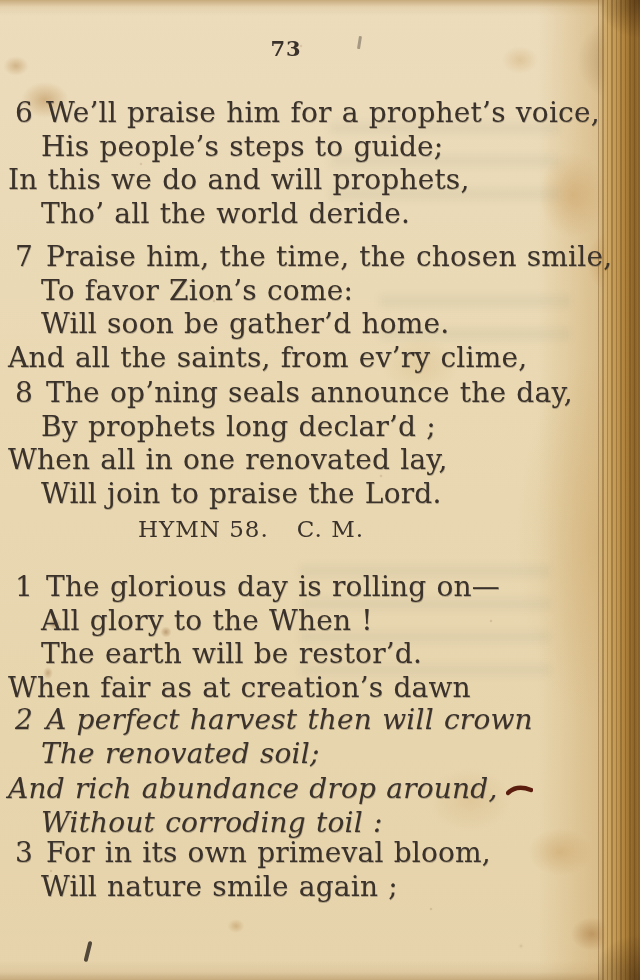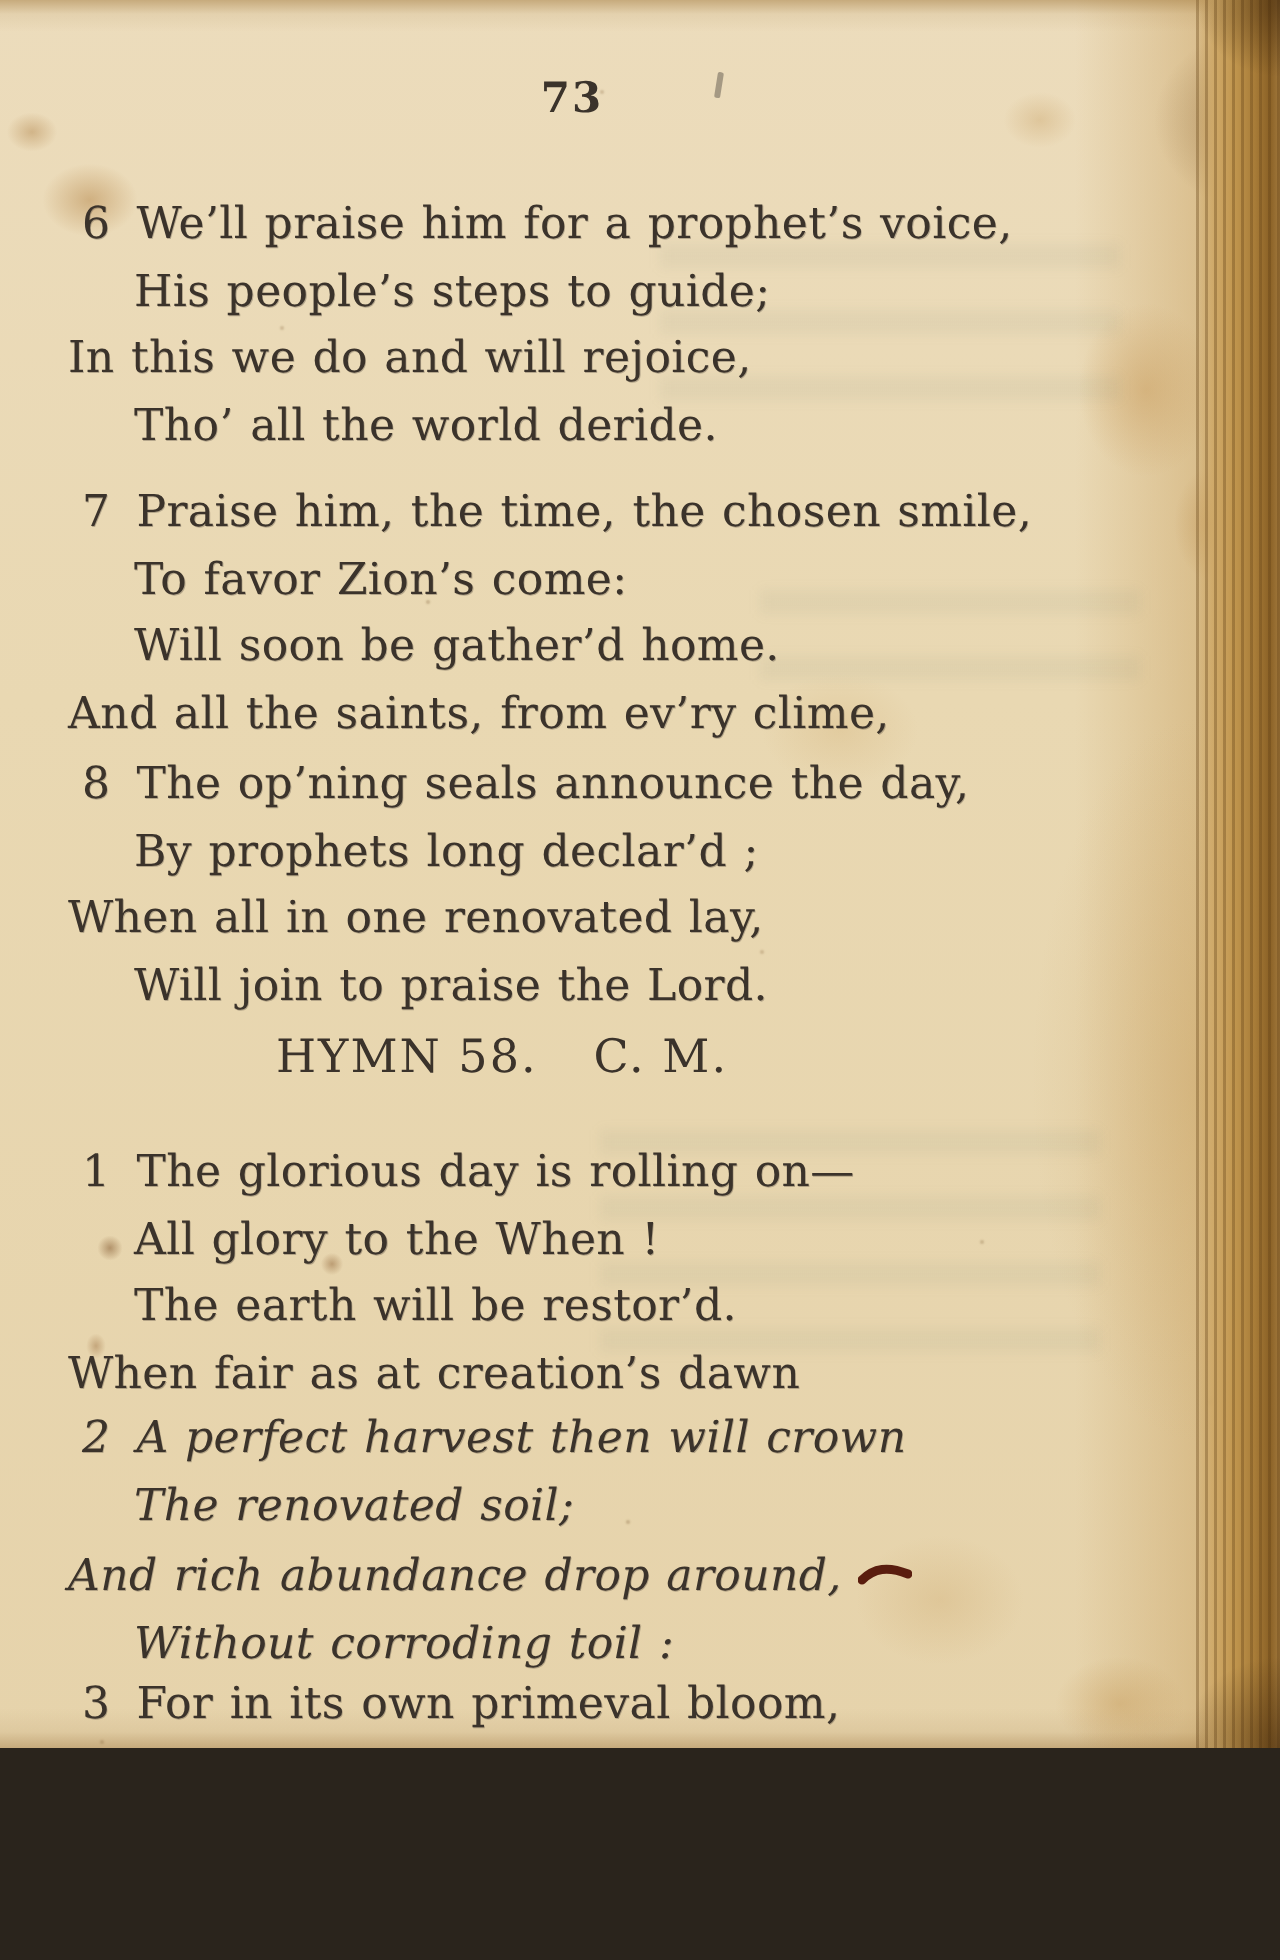"73" .page { height: 874px -> 980px }
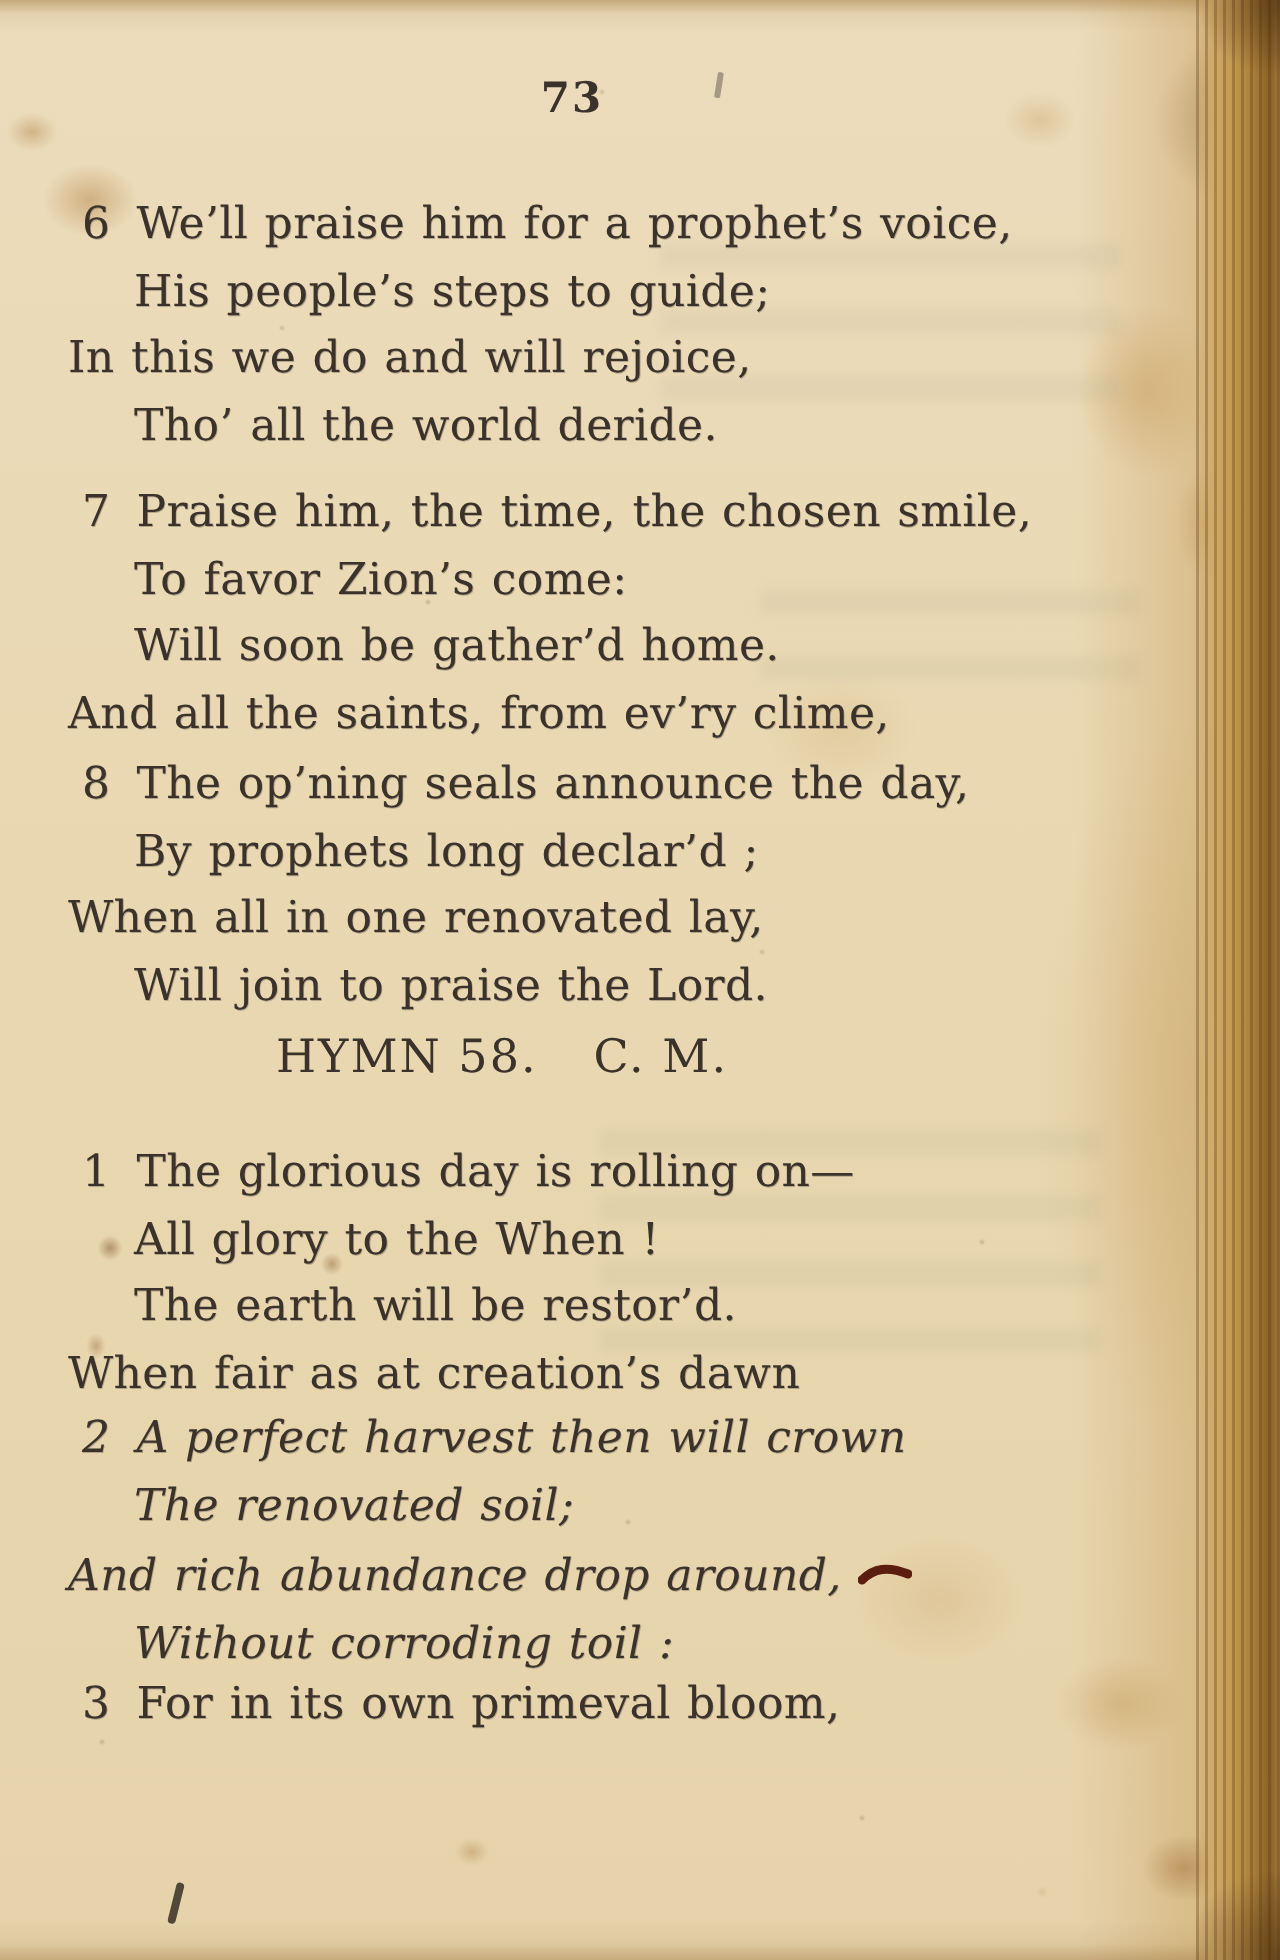"6 We’ll praise him for" .vline { font-size: 22px -> 28px; margin-left: 26px -> none }
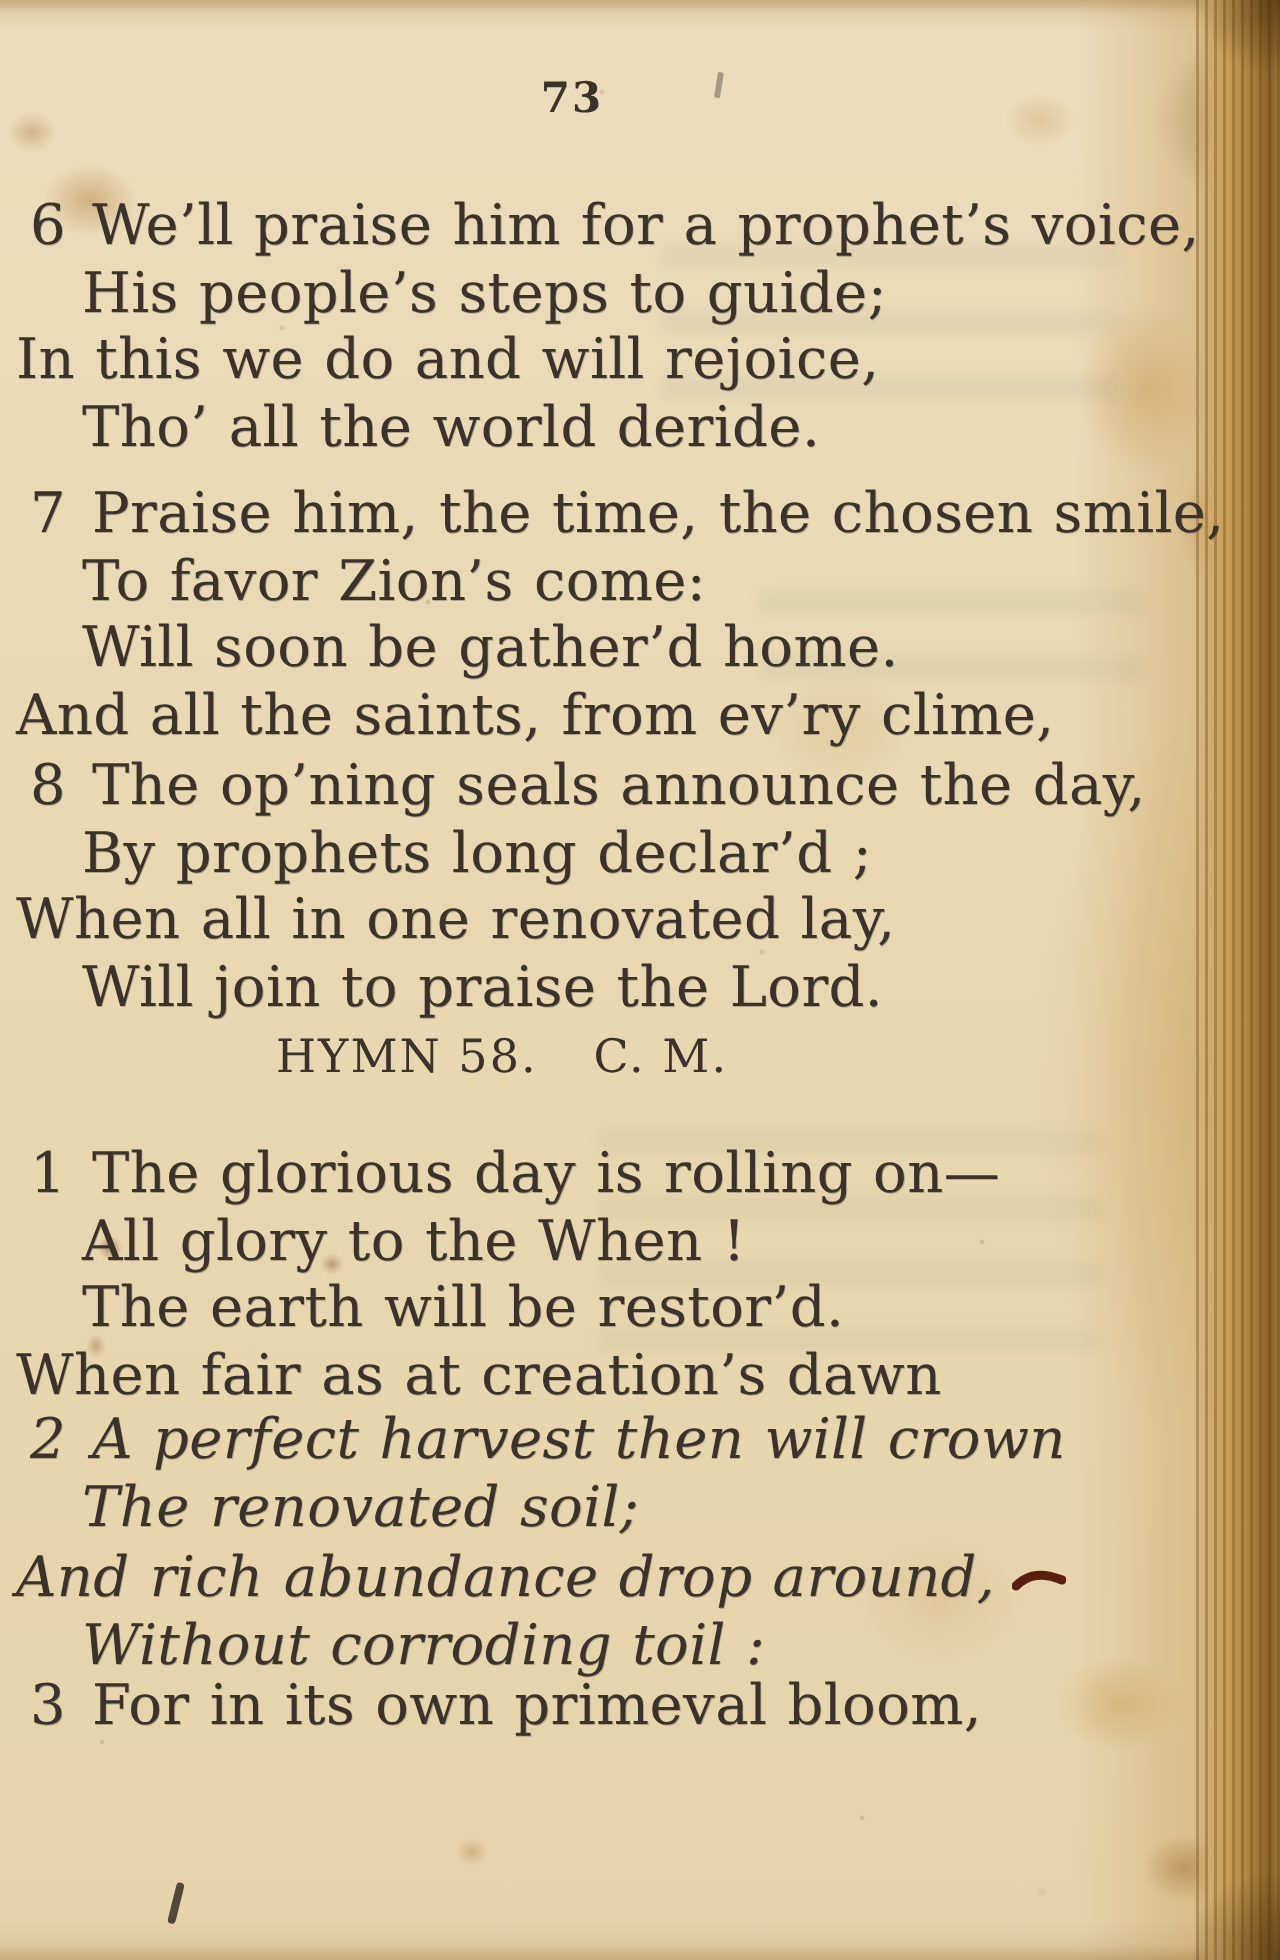"In this we do and" div.vline { text: rejoice -> prophets }
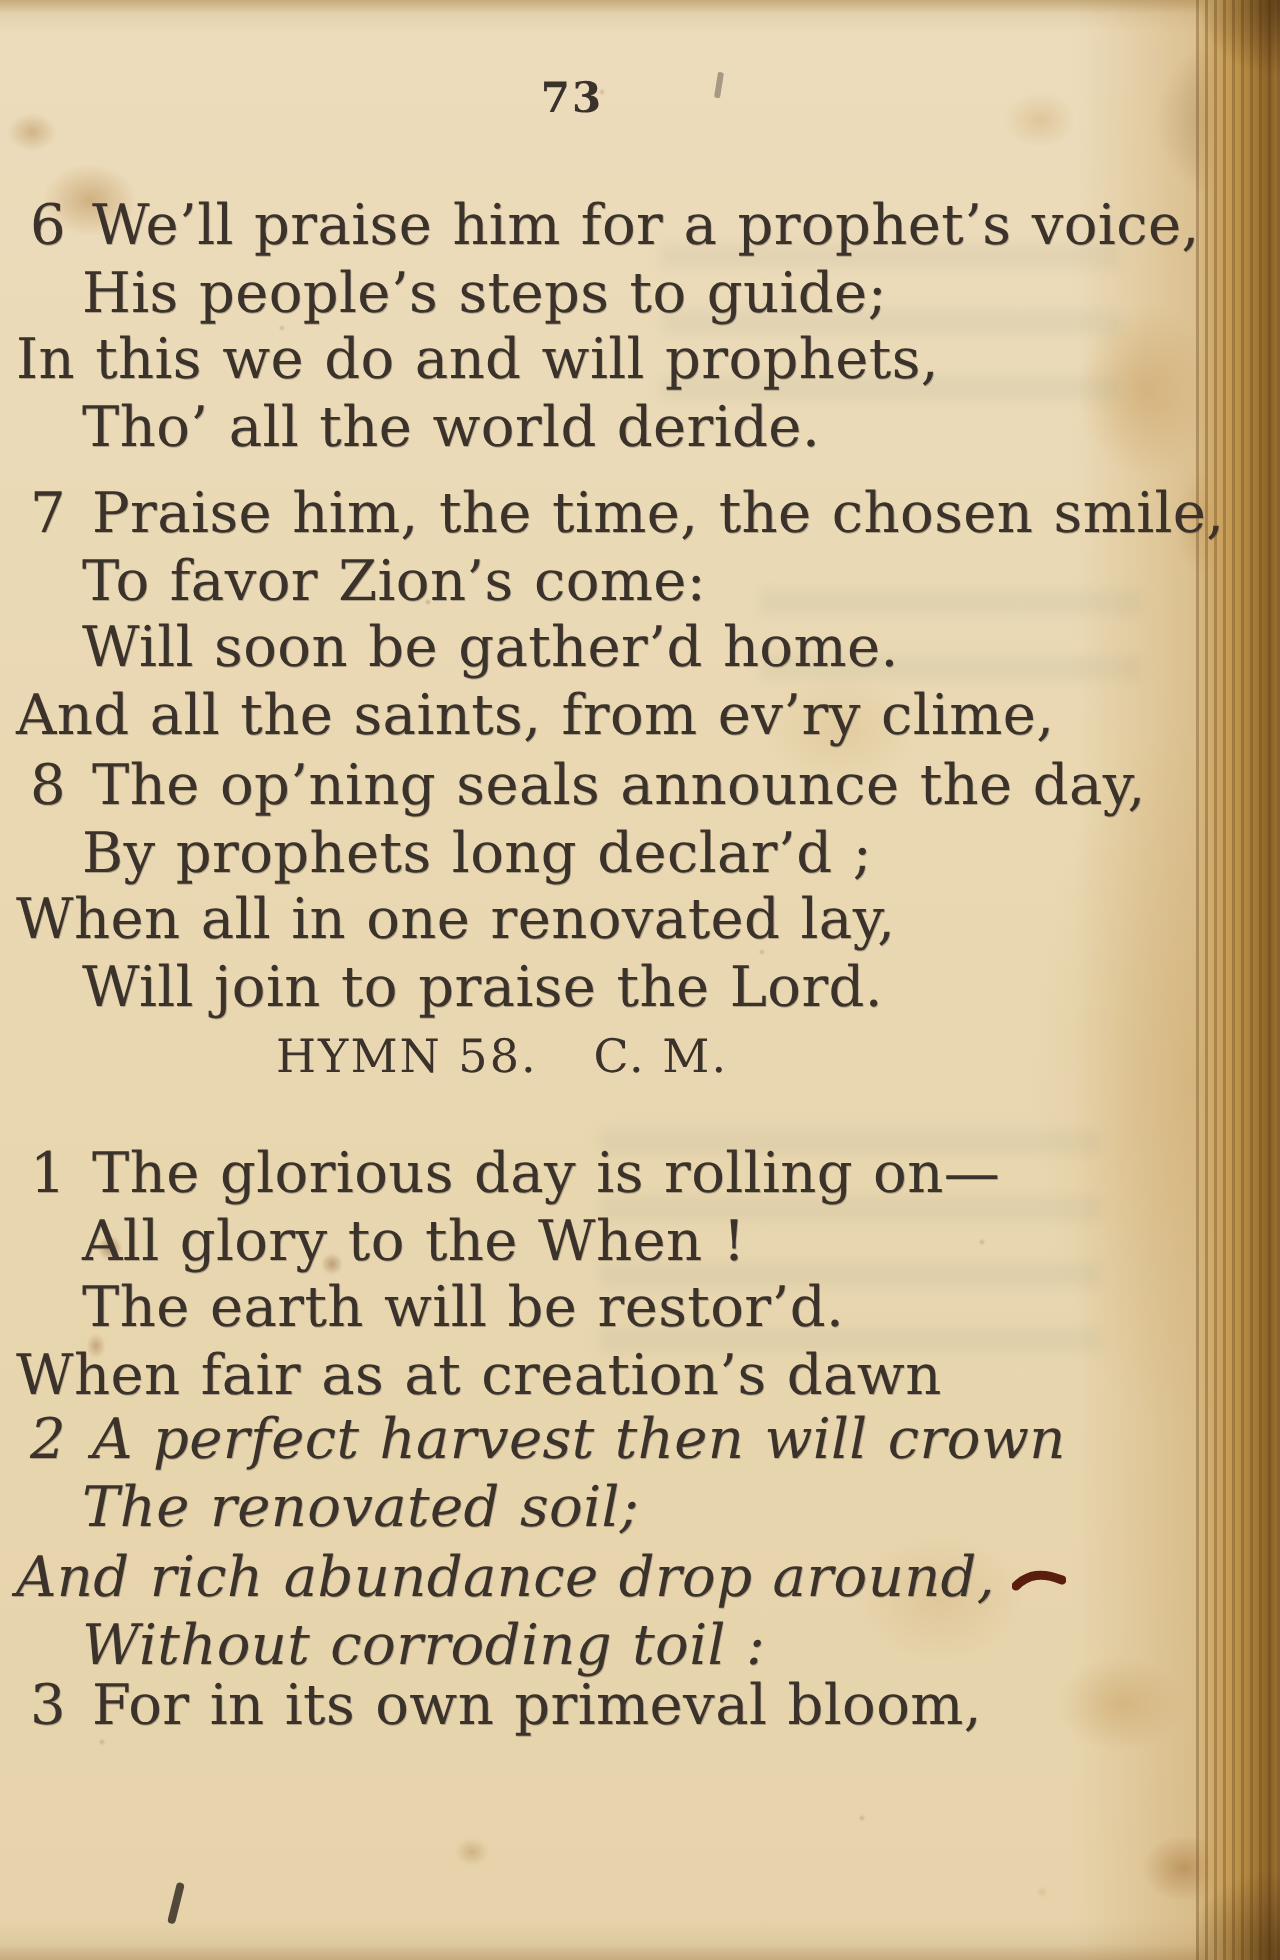"Will nature smile again ;" div.vline { html: none -> <div>Will nature smile again ;</div> }
